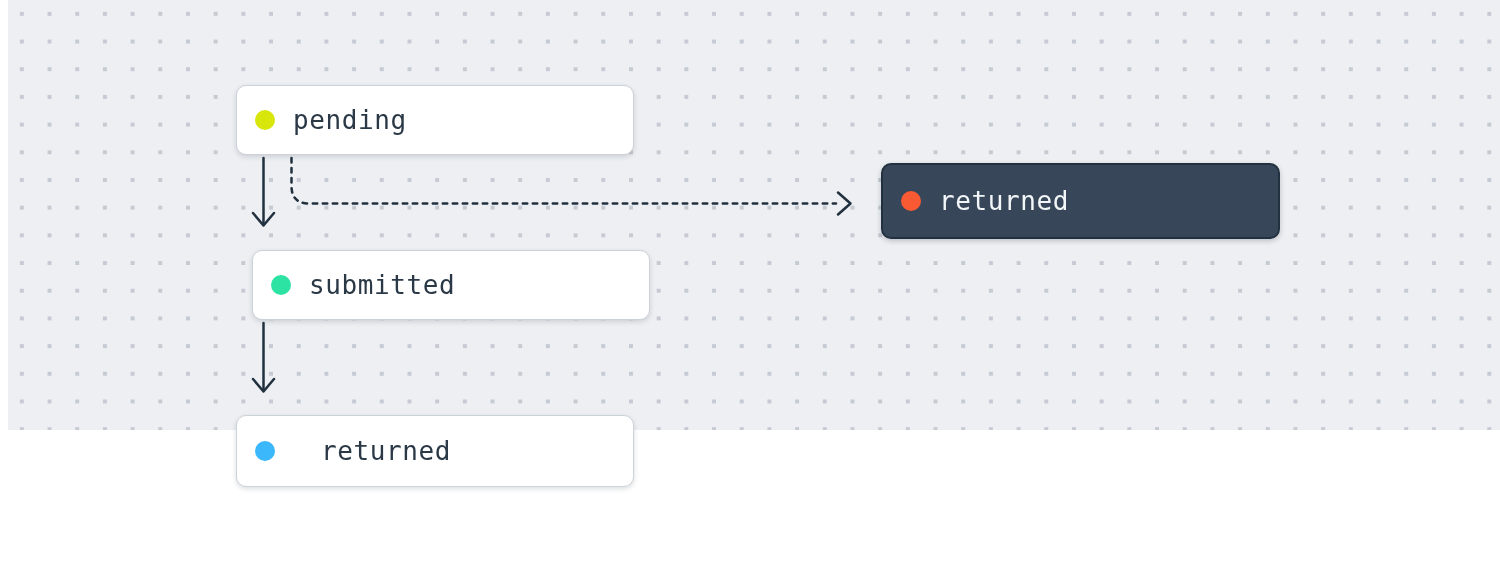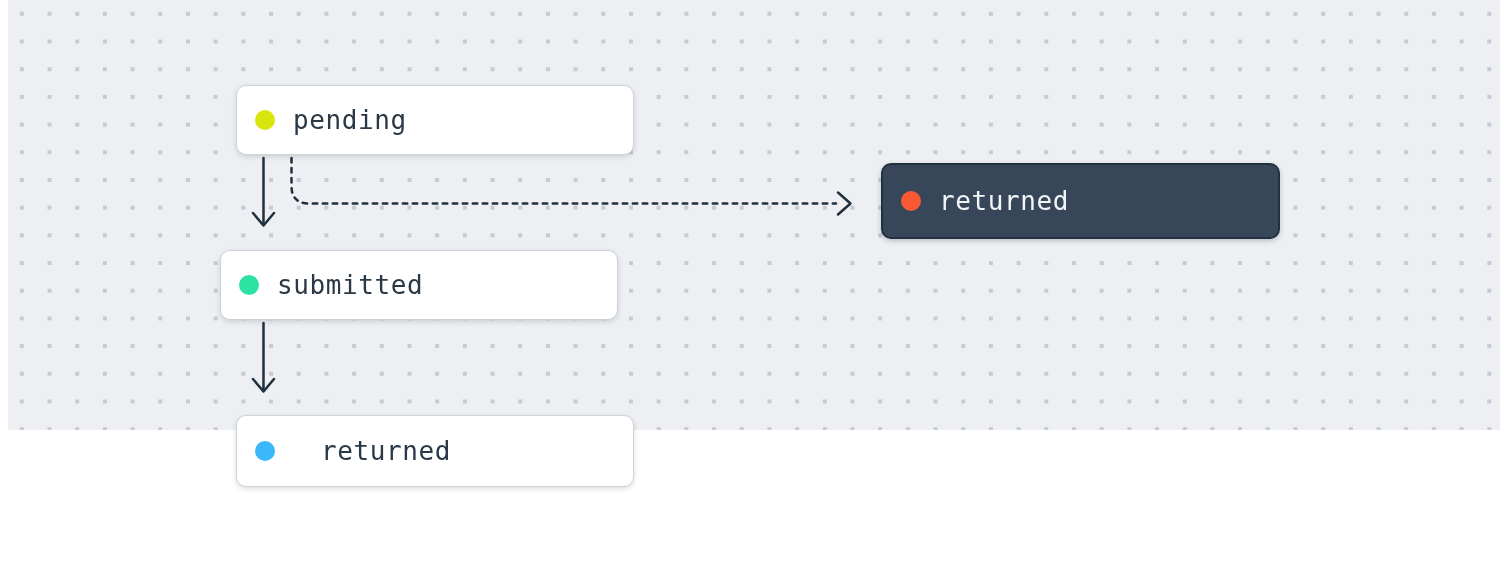"submitted" .node-submitted { left: 212px -> 244px }
